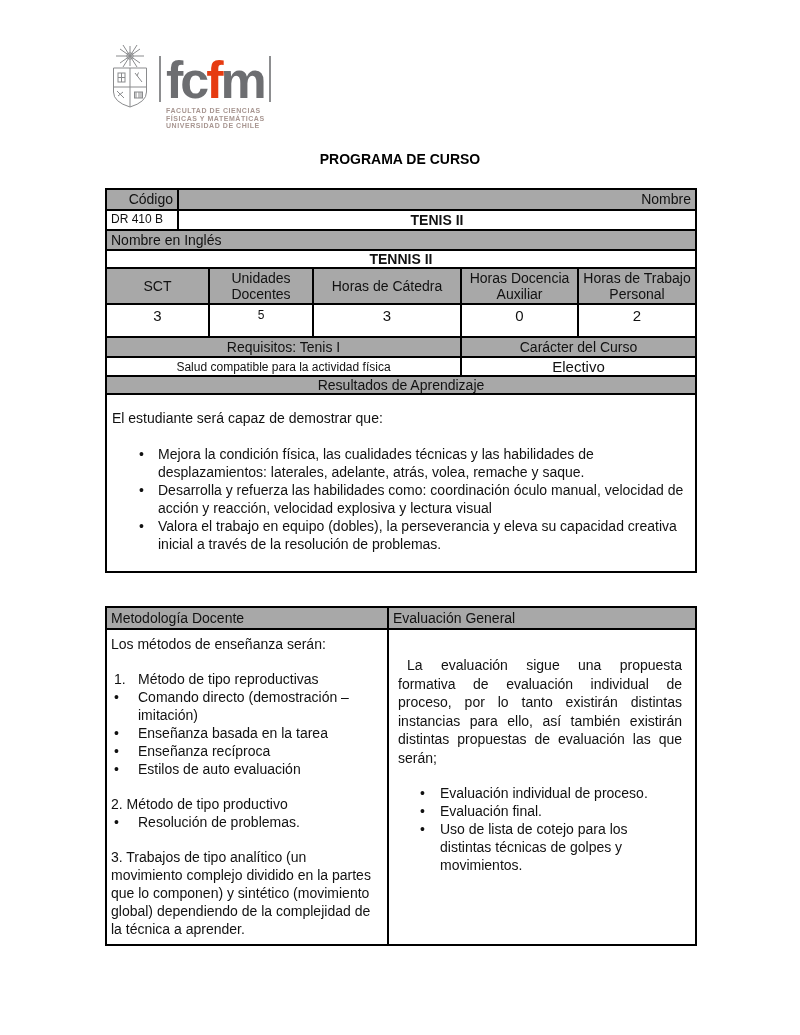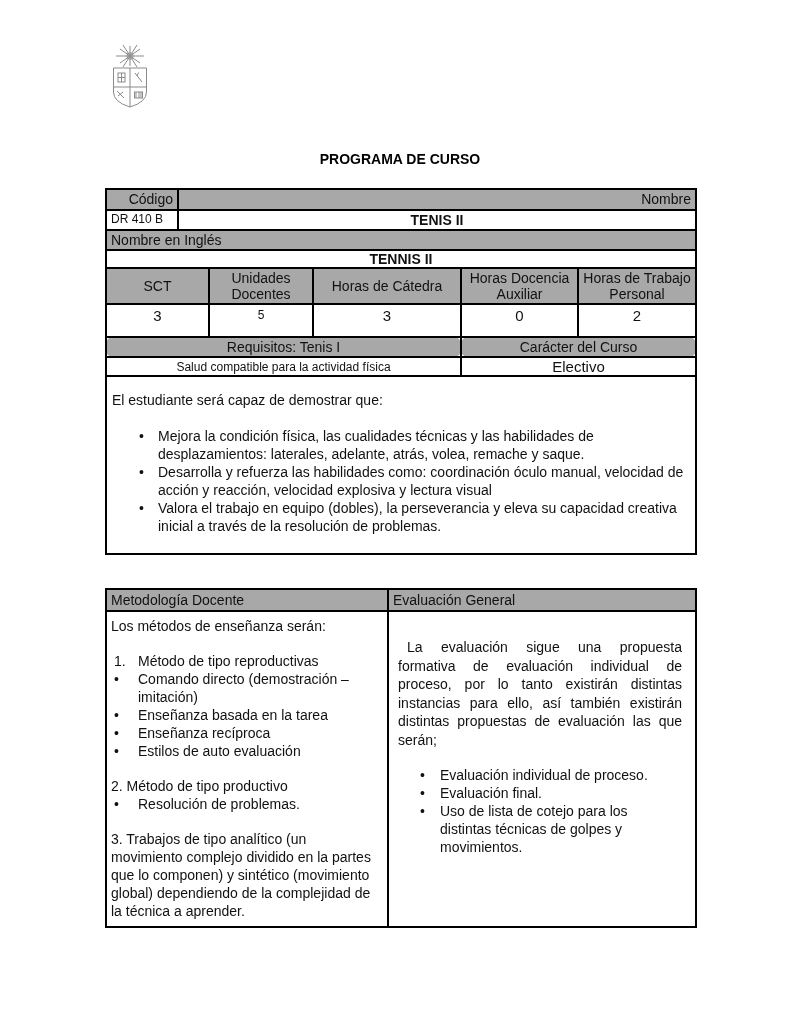"fcfm" div.logo-right { html: none -> <div> <div> <span></span> <span><span>fc</span><span>f</span><span>m</span></span> <span></span> </div> <div> <div>FACULTAD DE CIENCIAS</div> <div>FÍSICAS Y MATEMÁTICAS</div> <div>UNIVERSIDAD DE CHILE</div> </div> </div> }
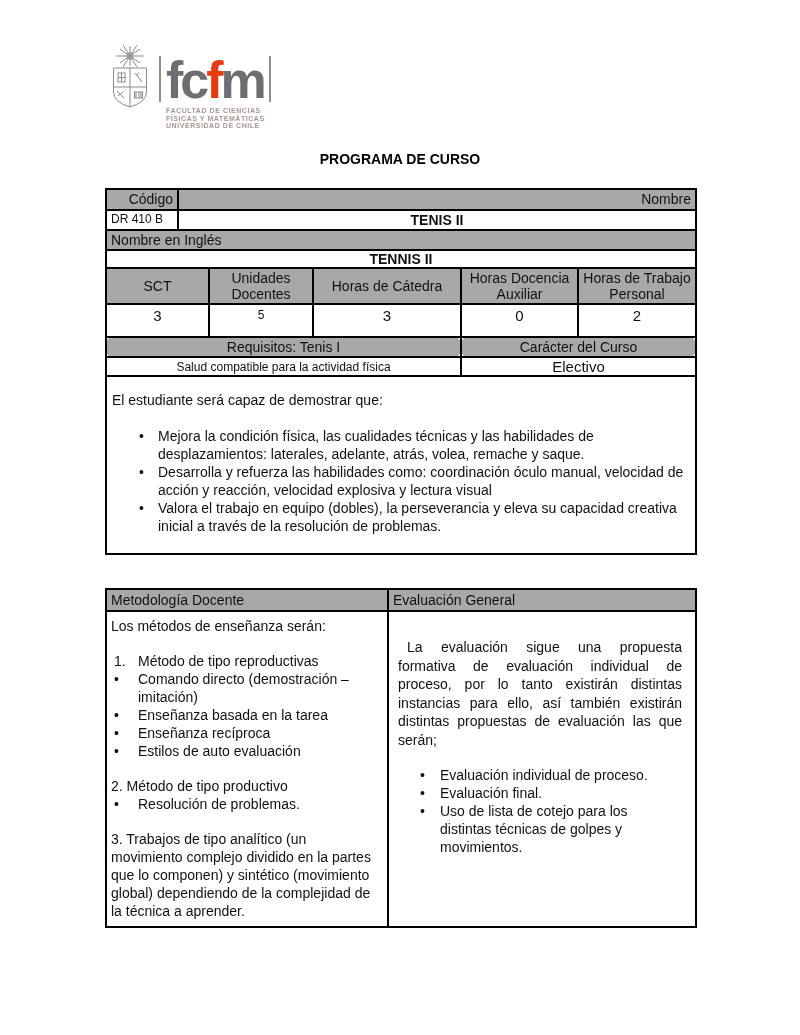"Requisitos: Tenis I" .rD1 td { border-radius: 7px -> none }
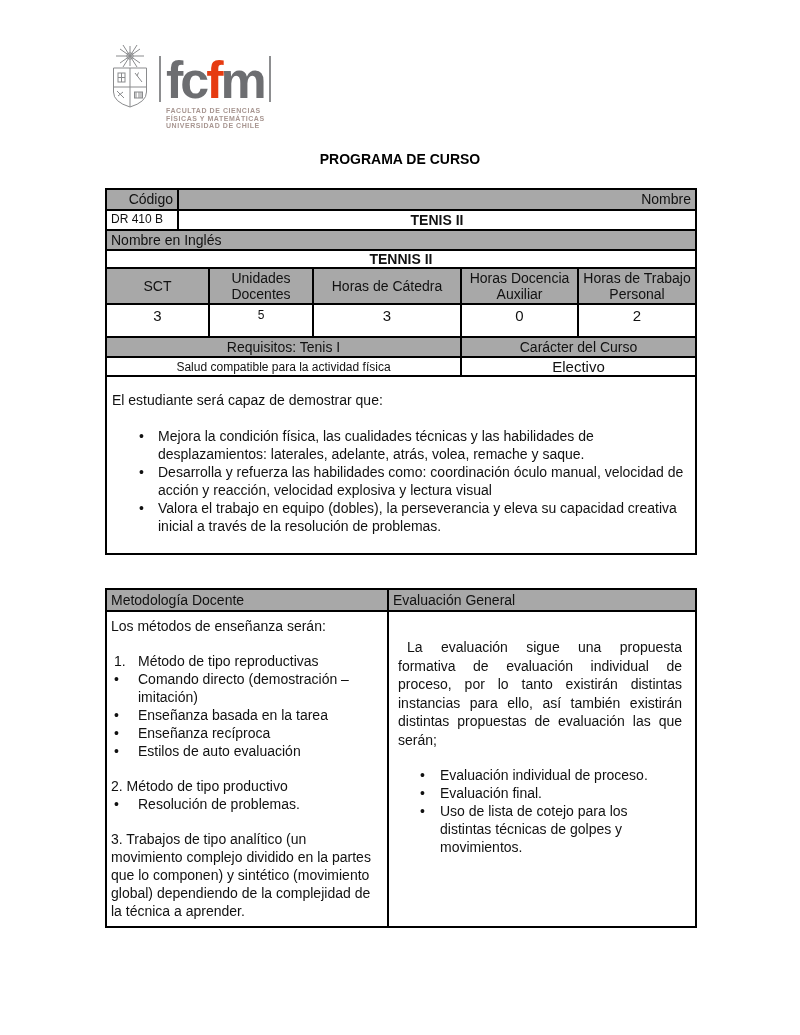"Resultados de Aprendizaje" tr.rE1 { html: none -> <tr> <td>Resultados de Aprendizaje</td> </tr> }
